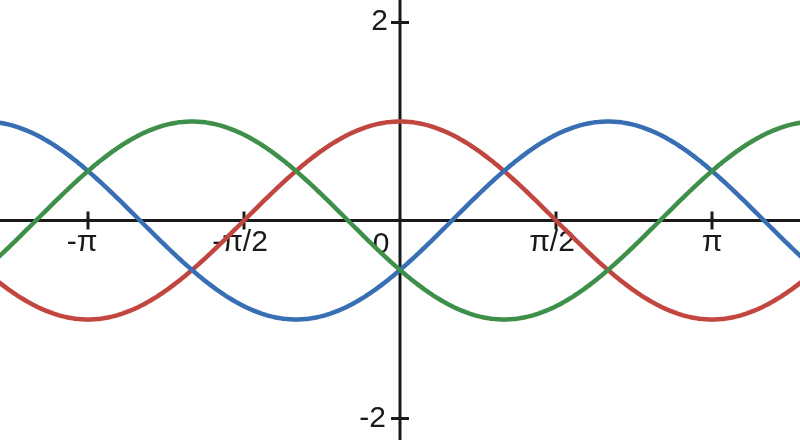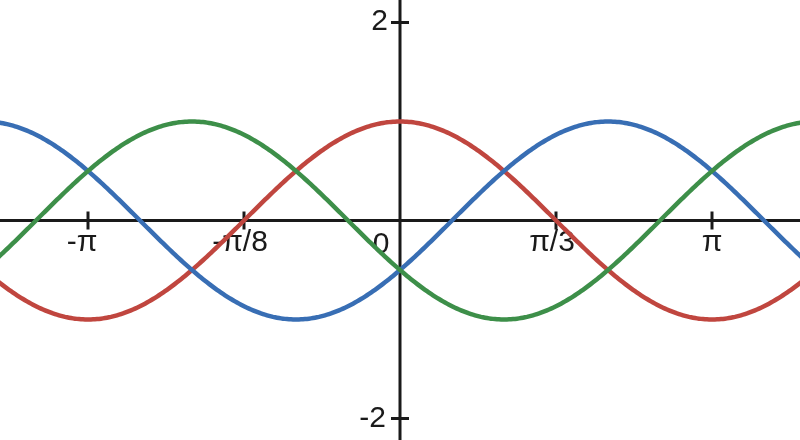"-π/8" div.tick-label { text: -π/8 -> -π/2 }
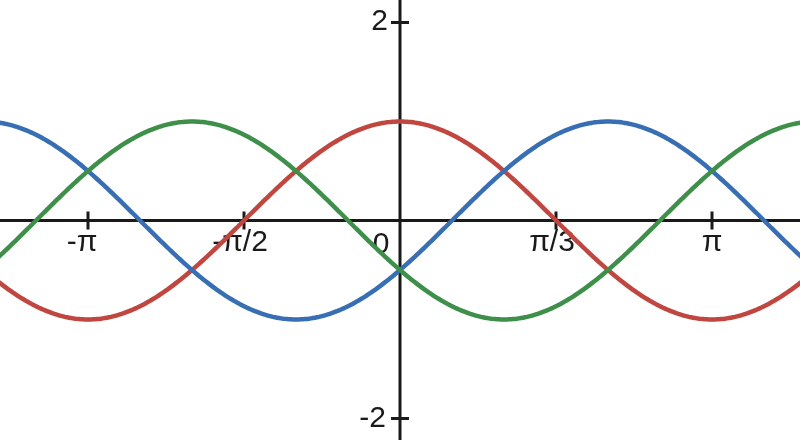"π/3" div.tick-label { text: π/3 -> π/2 }
